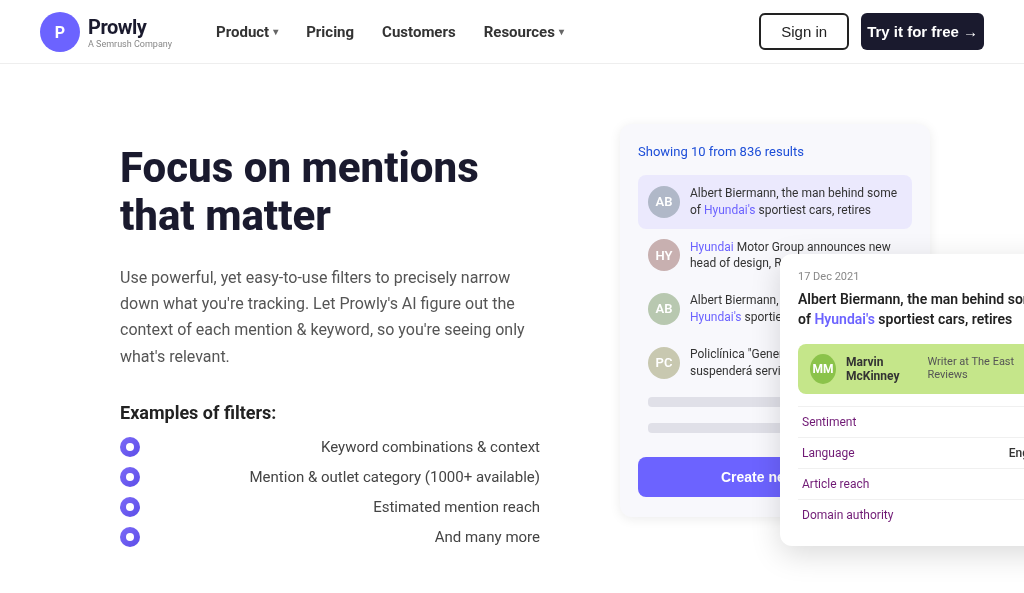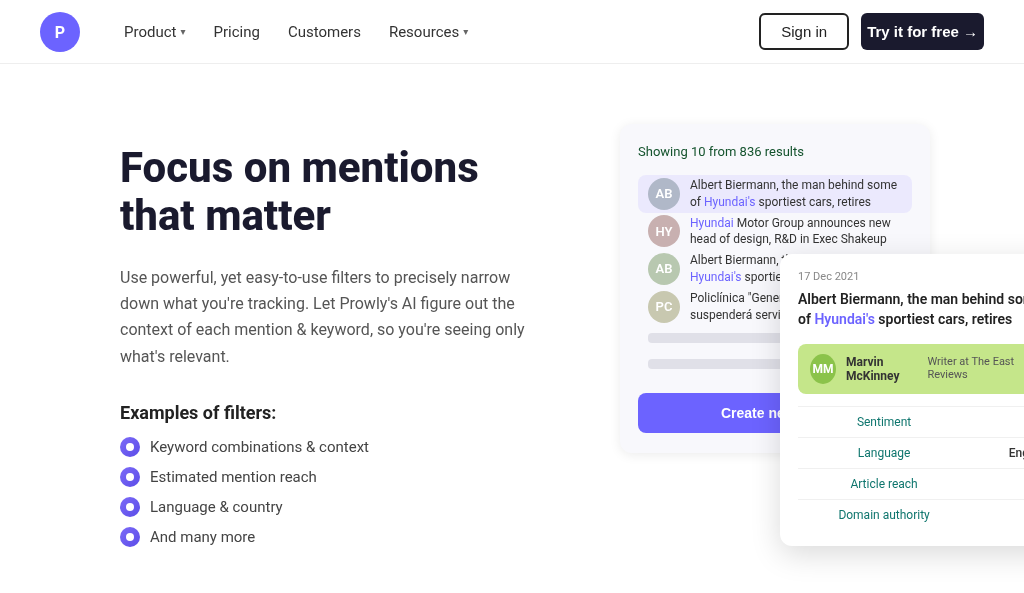"Prowly" div.logo-text-group { html: none -> <div> <span>Prowly</span> <span>A Semrush Company</span> </div> }
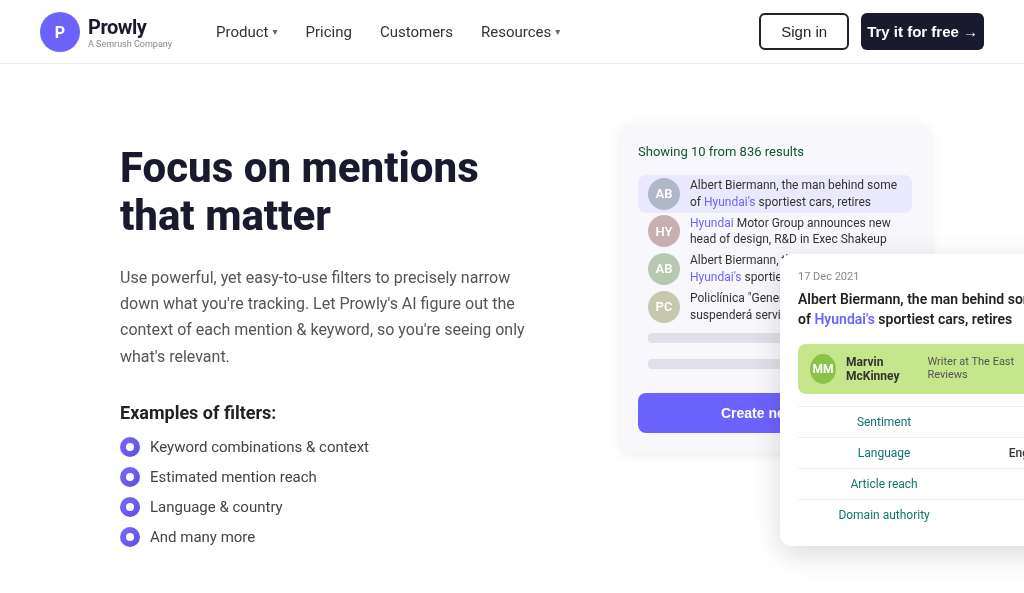"Product" .nav-links { font-weight: none -> bold }
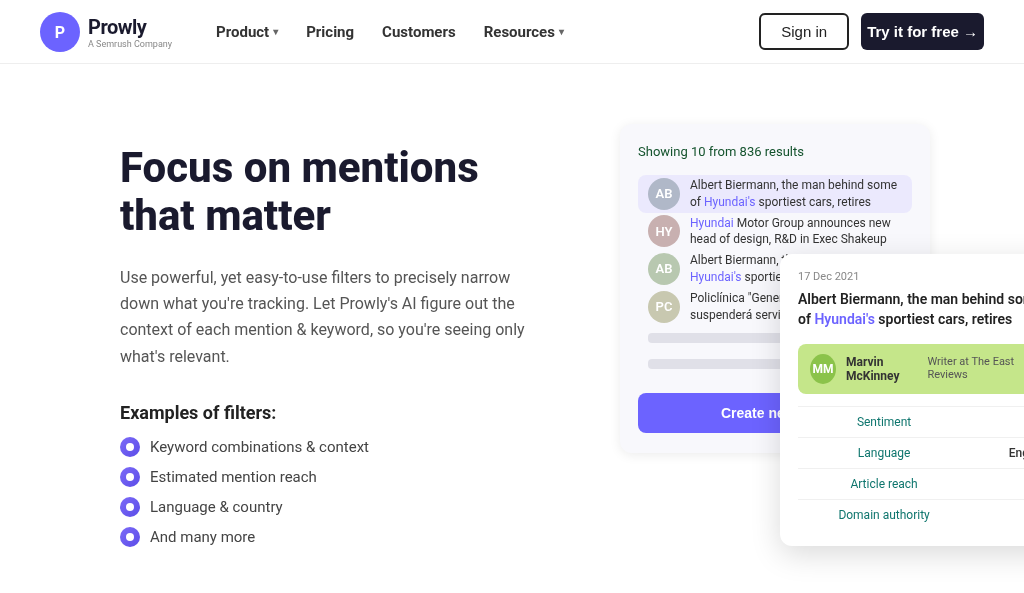"Showing 10 from 836 results" .filter-subtitle { color: #14532d -> #1d4ed8 }
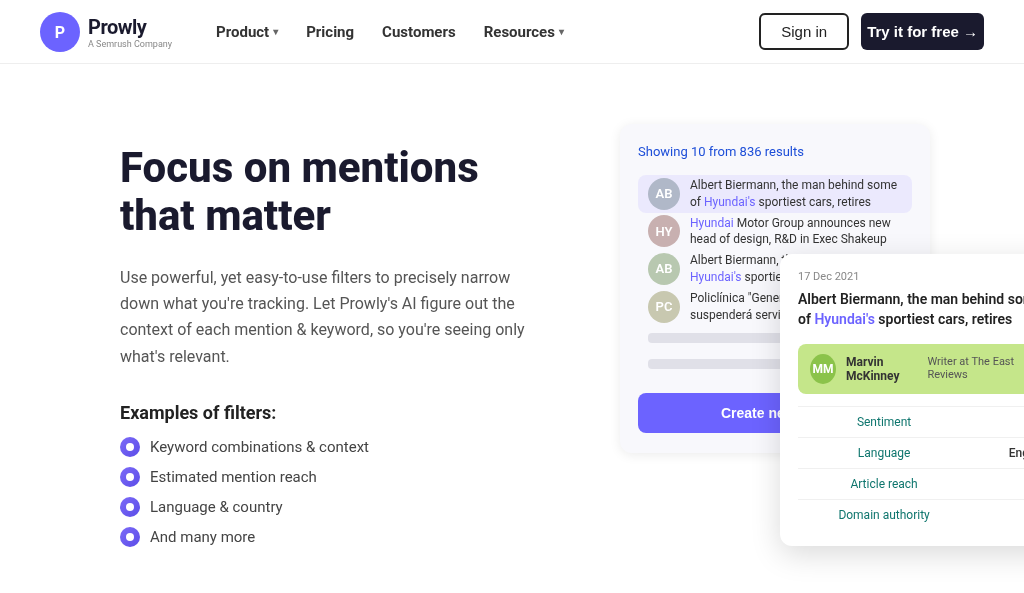"AB" .mention-item { padding: 2px 10px -> 10px 10px }
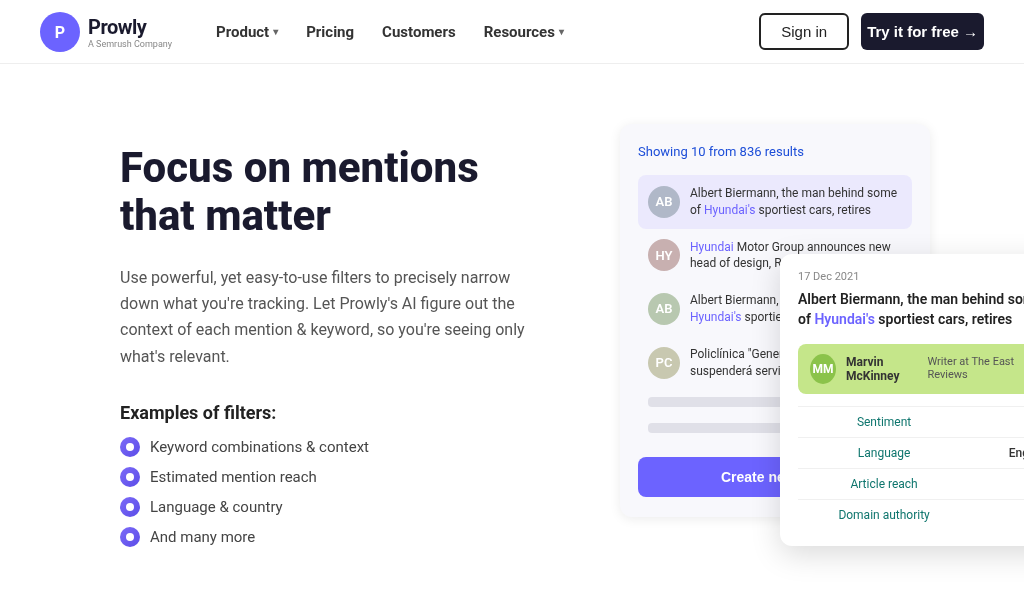"Sentiment" .meta-table td:first-child { color: #0f766e -> #701a75; text-align: center -> none }
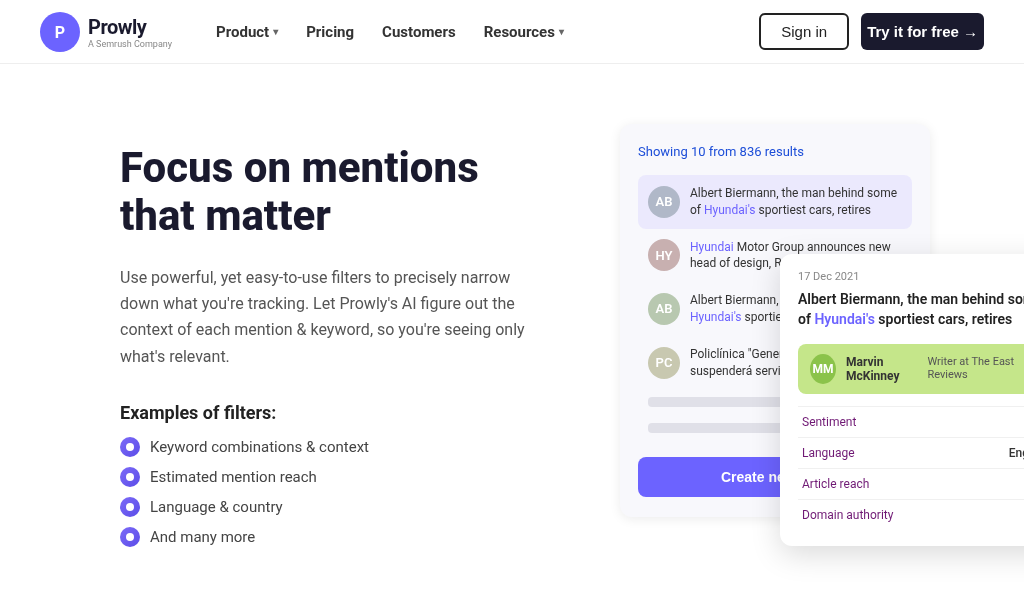"Keyword combinations & context" .filter-item { justify-content: none -> space-between }
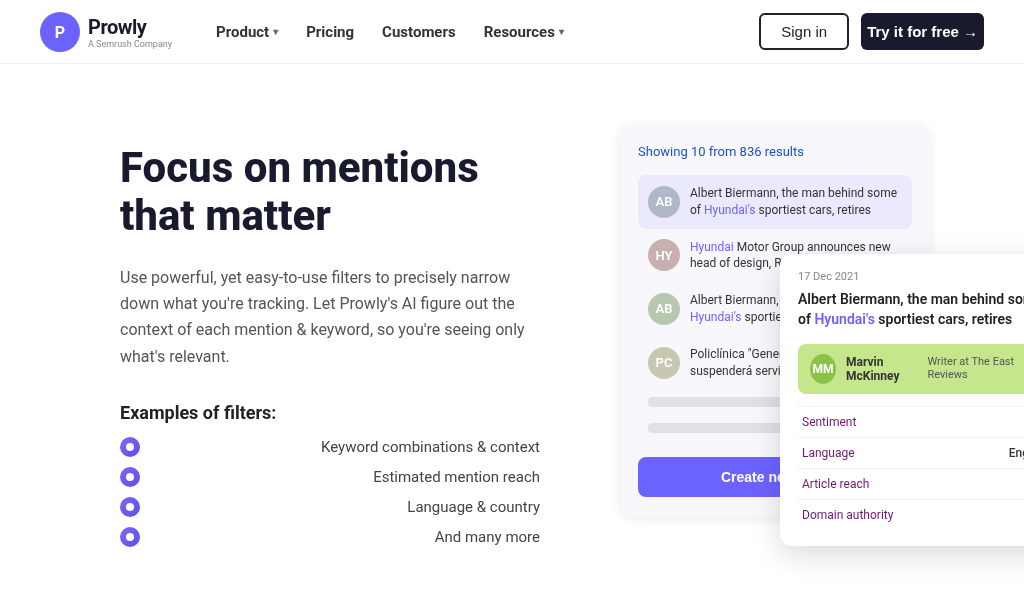"Mention & outlet category (1000+" li.filter-item { html: none -> <li> <span></span> <span>Mention &amp; outlet category (1000+ available)</span> </li> }
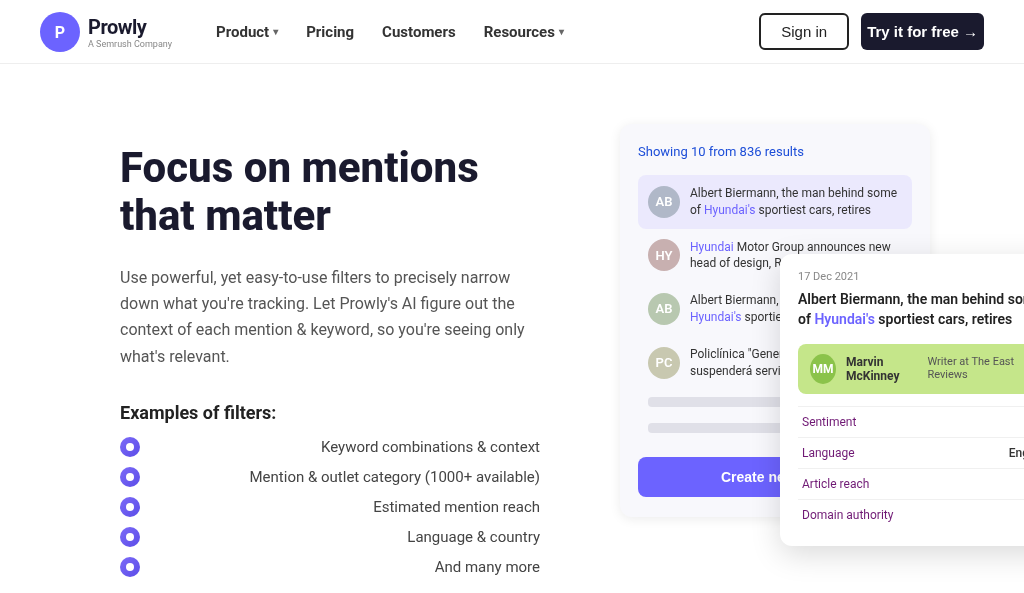"Language & country" li.filter-item { html: <li> <span></span> <span>Language &amp; country</span> </li> -> none }
